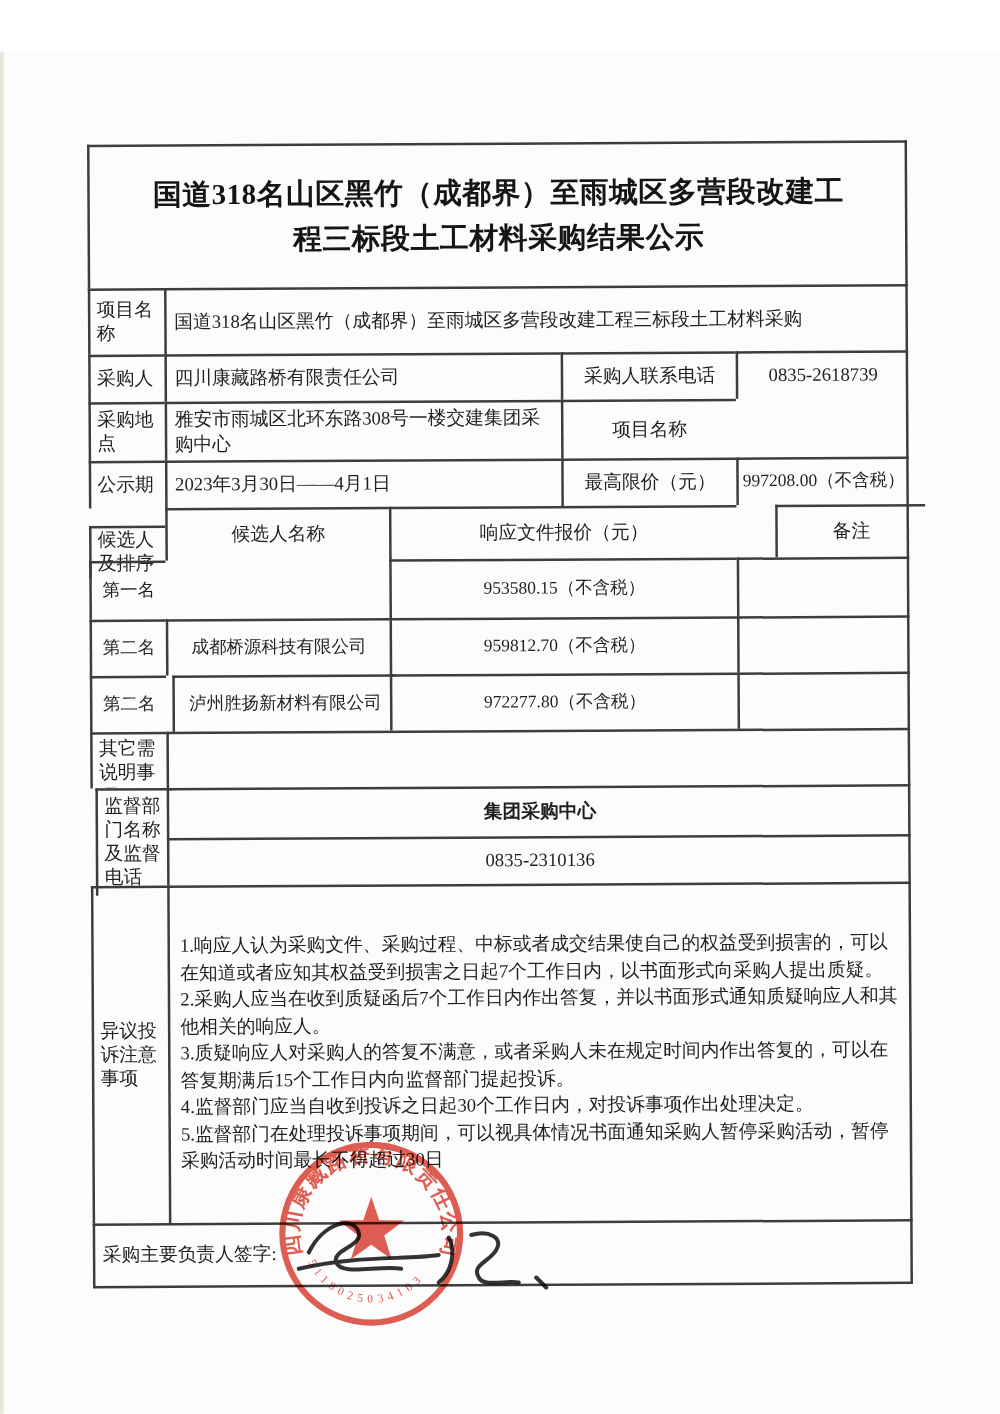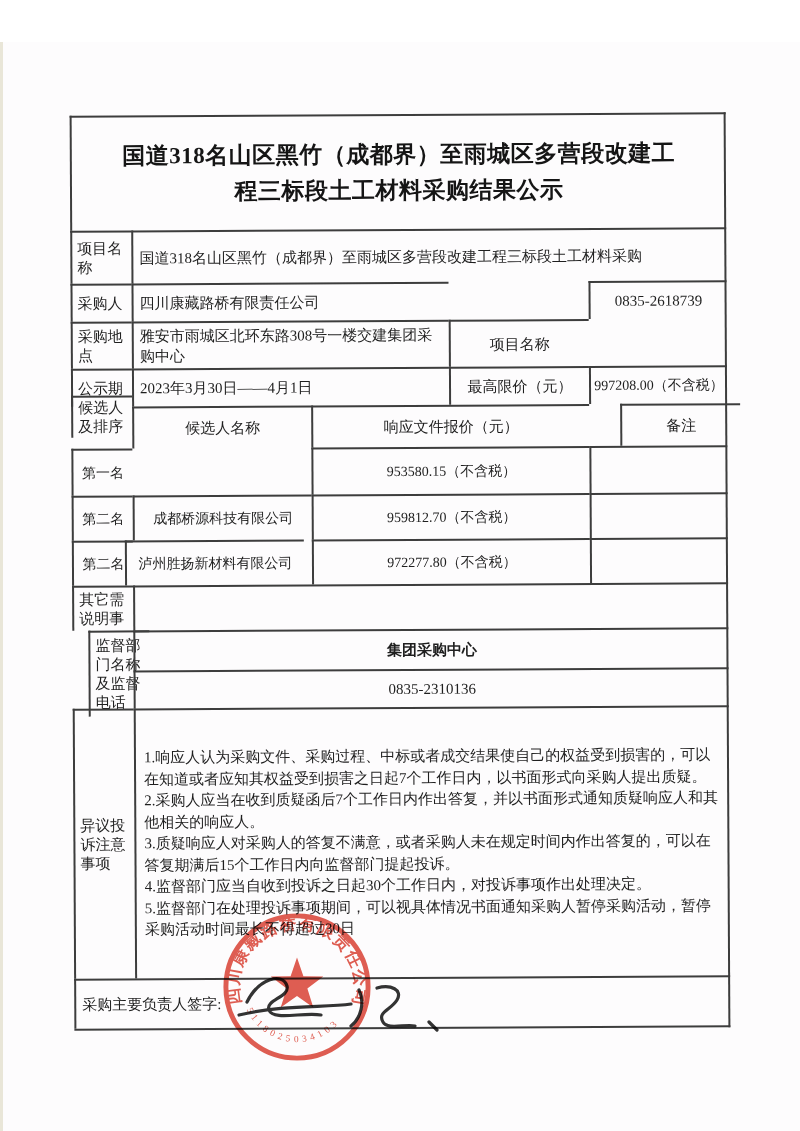"采购人联系电话" div.cell { html: none -> <div>采购人联系电话</div> }
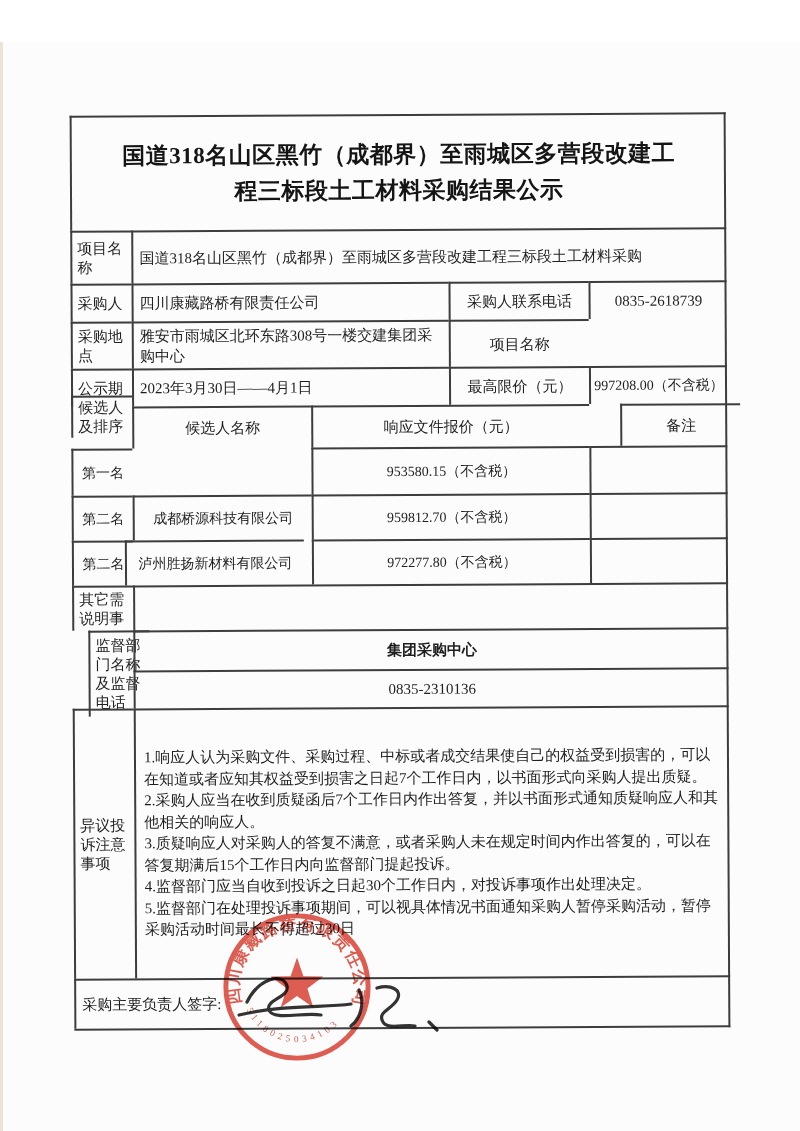"候选人及排序" div.cell { top: 280px -> 305px }
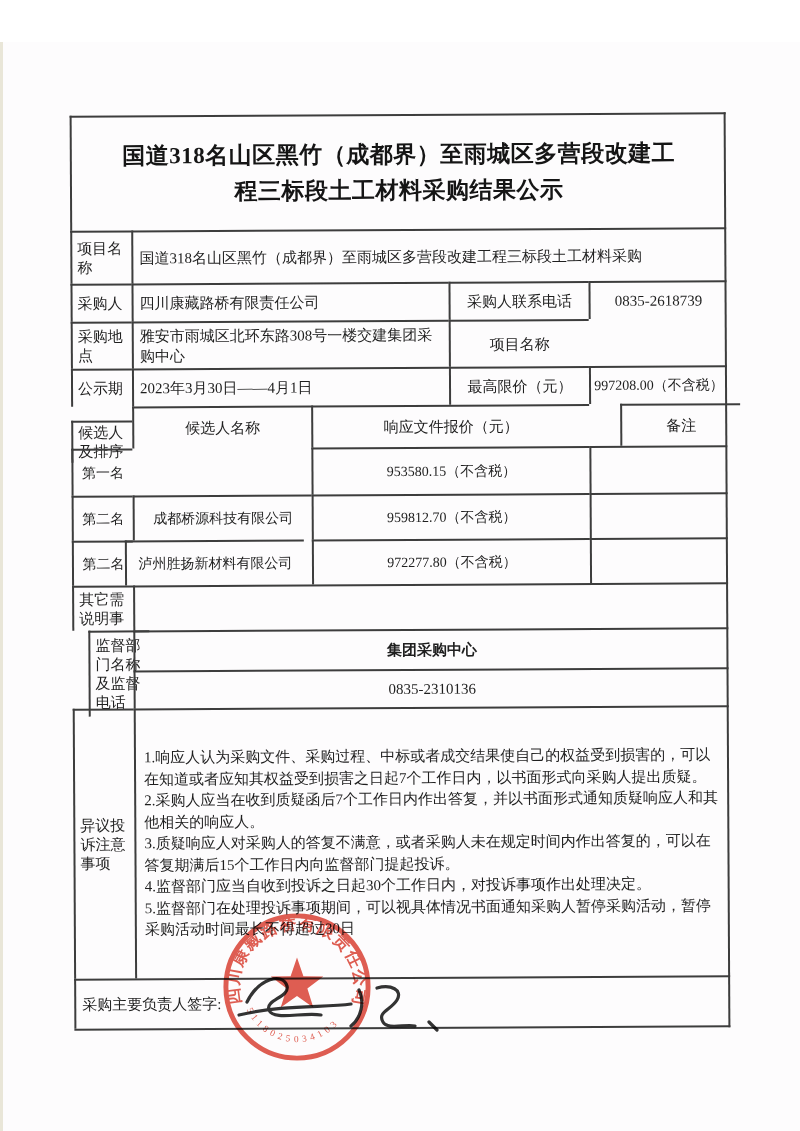"泸州胜扬新材料有限公司" div.cell { left: 53px -> 66px }
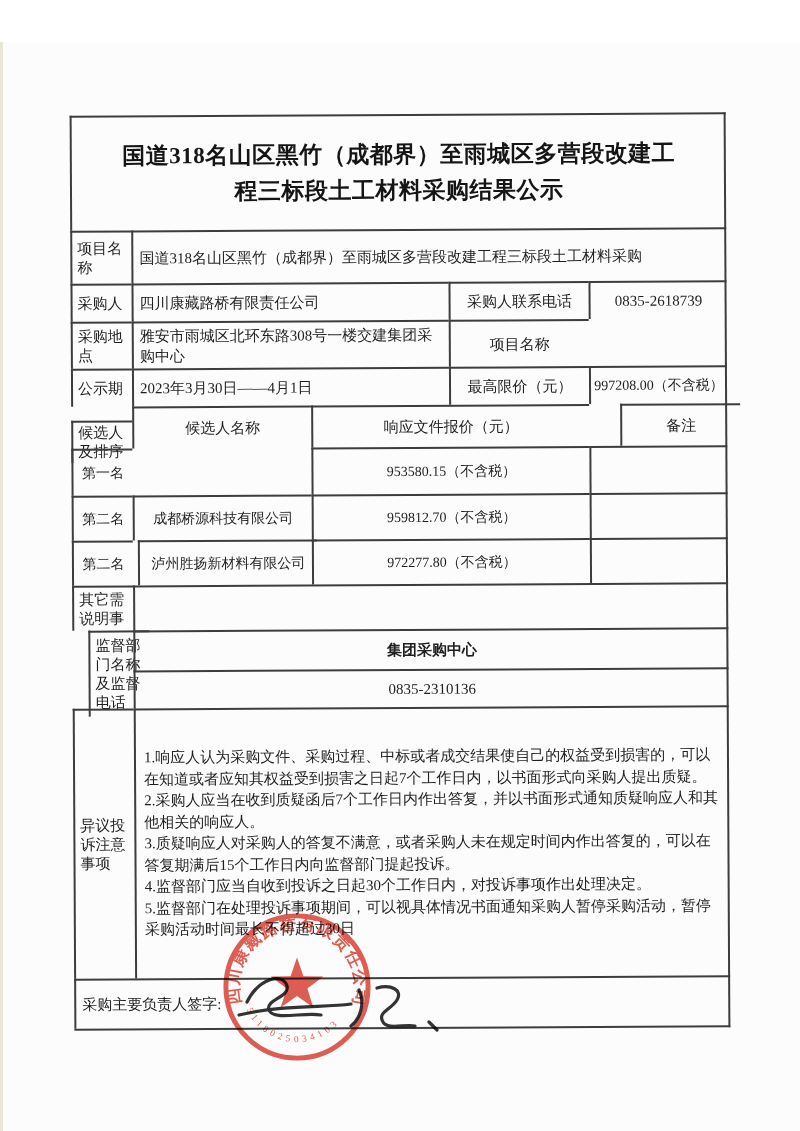"监督部门名称及监督电话" div.cell { left: 16px -> 4px }
